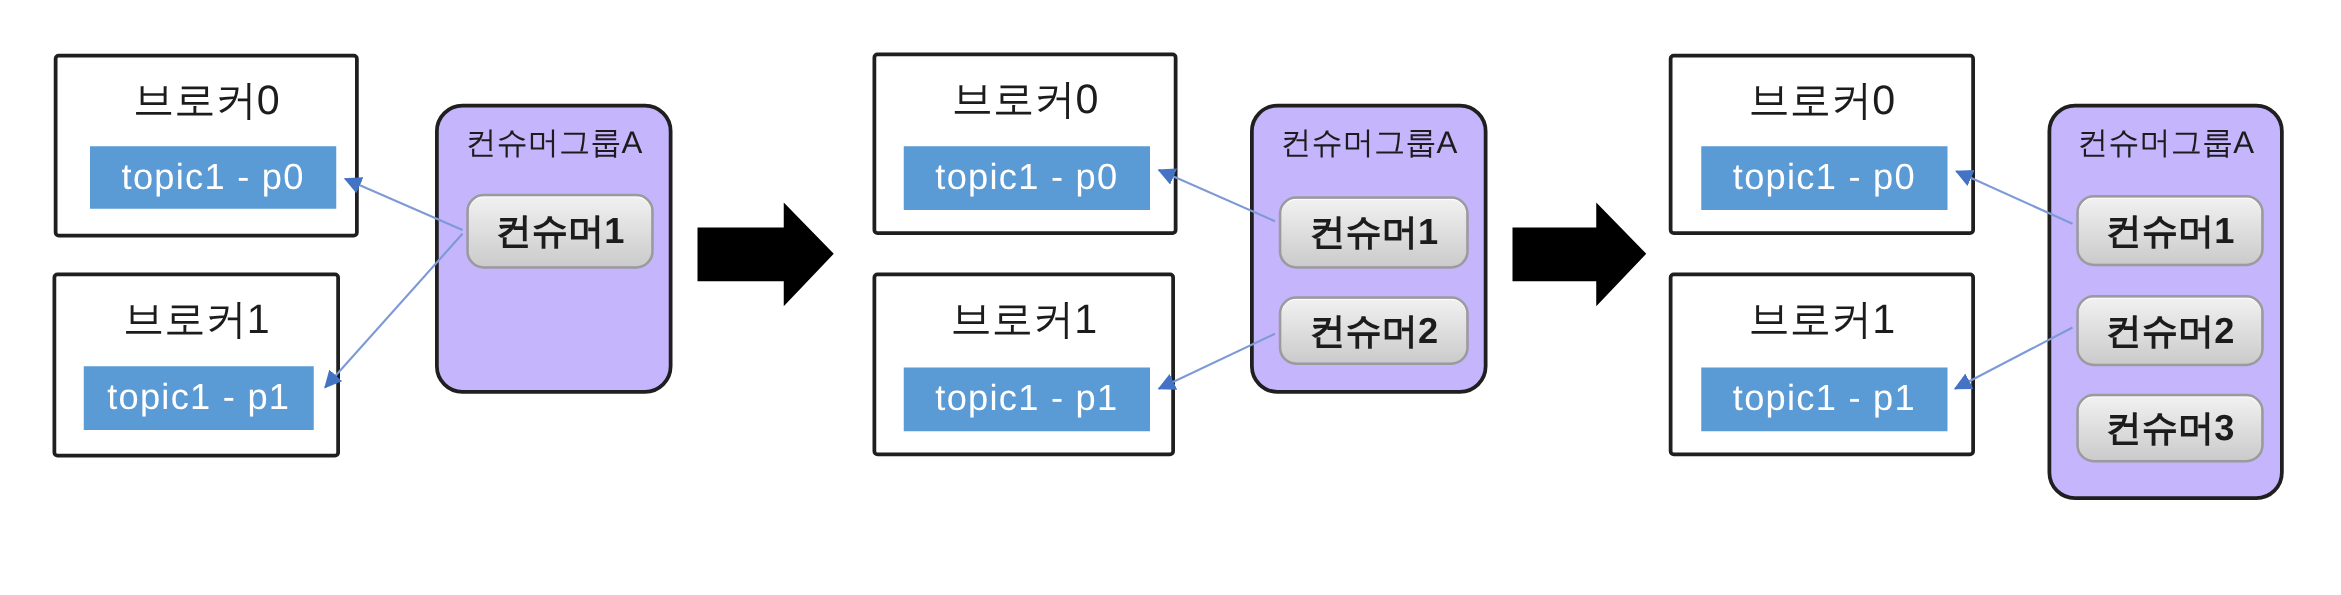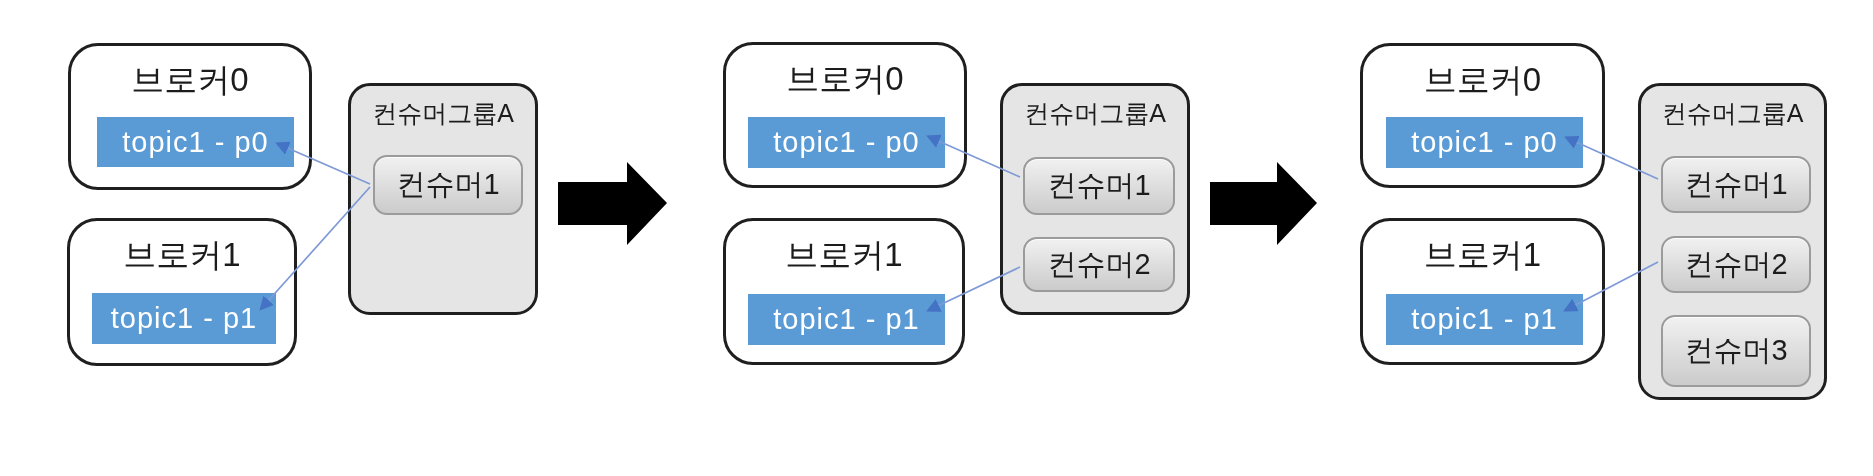"브로커0" .broker { border-radius: 30px -> 4px; margin-left: 25px -> none }
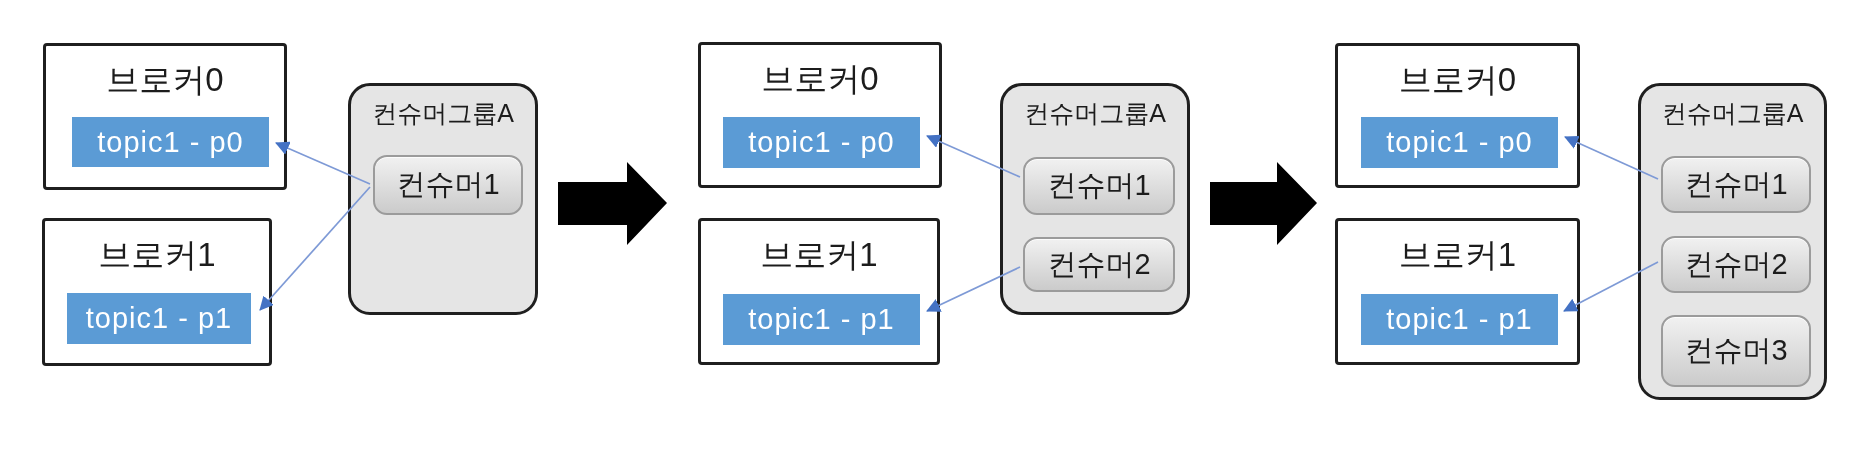"컨슈머그룹A" .cgroup { background: #e5e5e5 -> #c4b5fd }
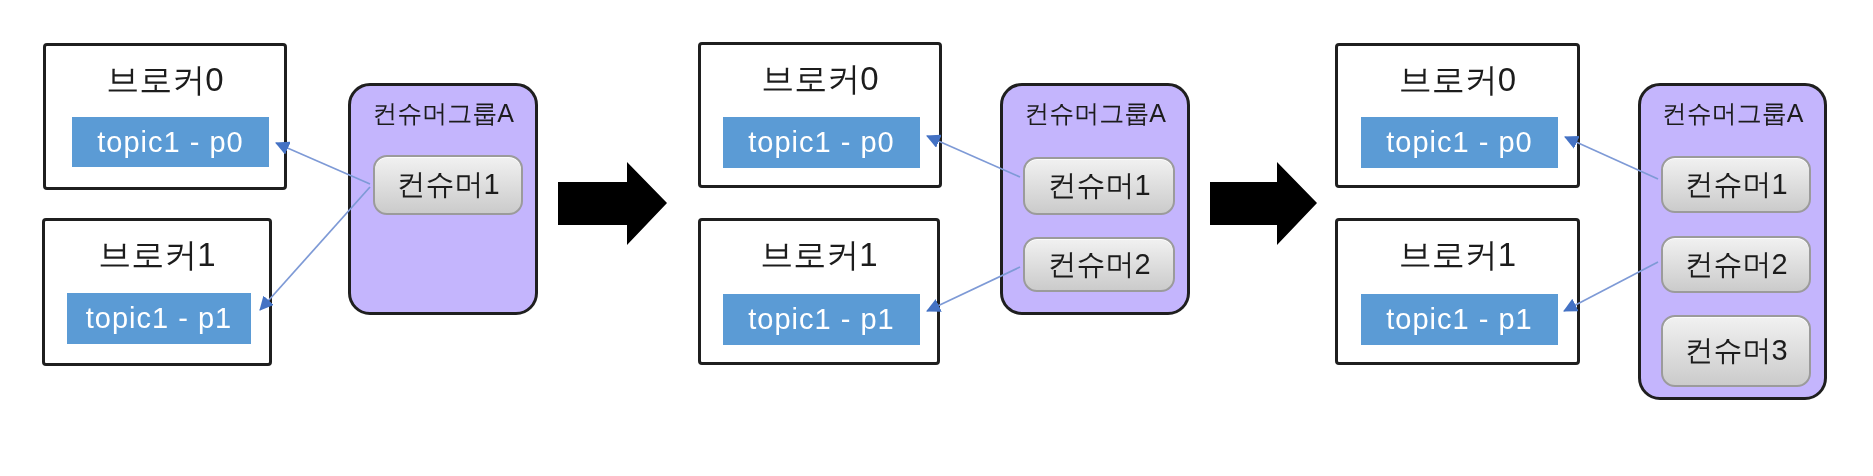"컨슈머1" .consumer { font-weight: none -> bold }
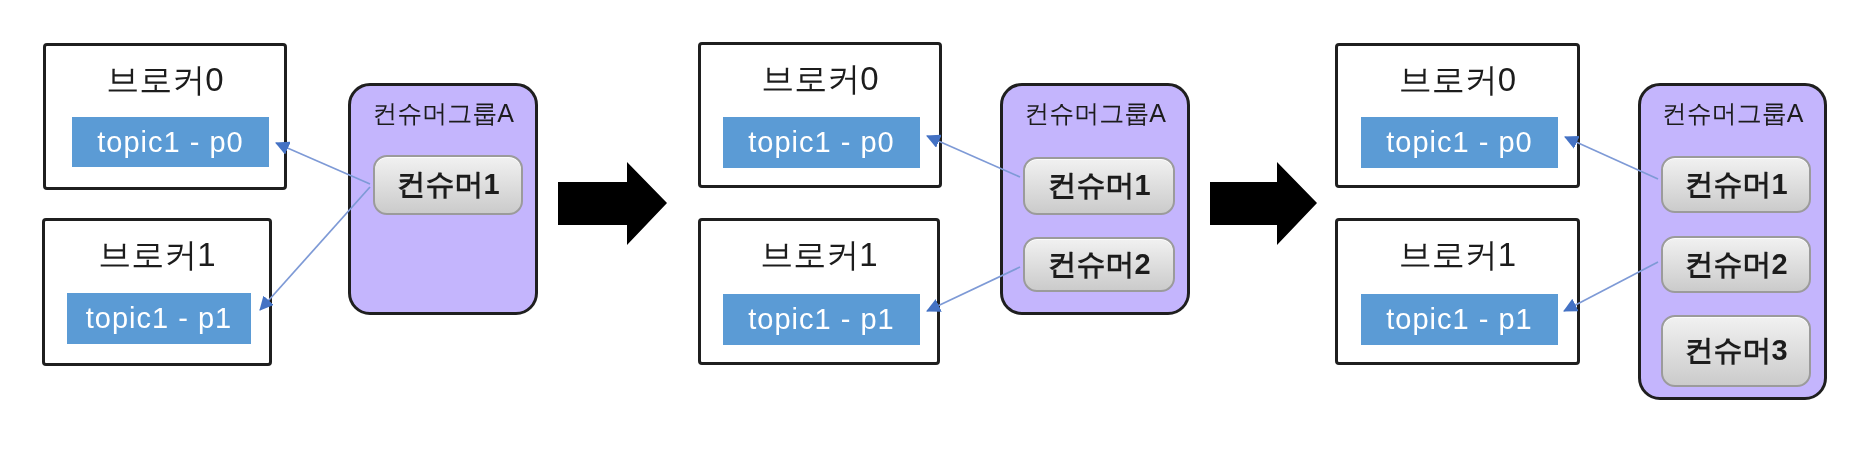"컨슈머3" div.consumer { height: 72px -> 55px }
